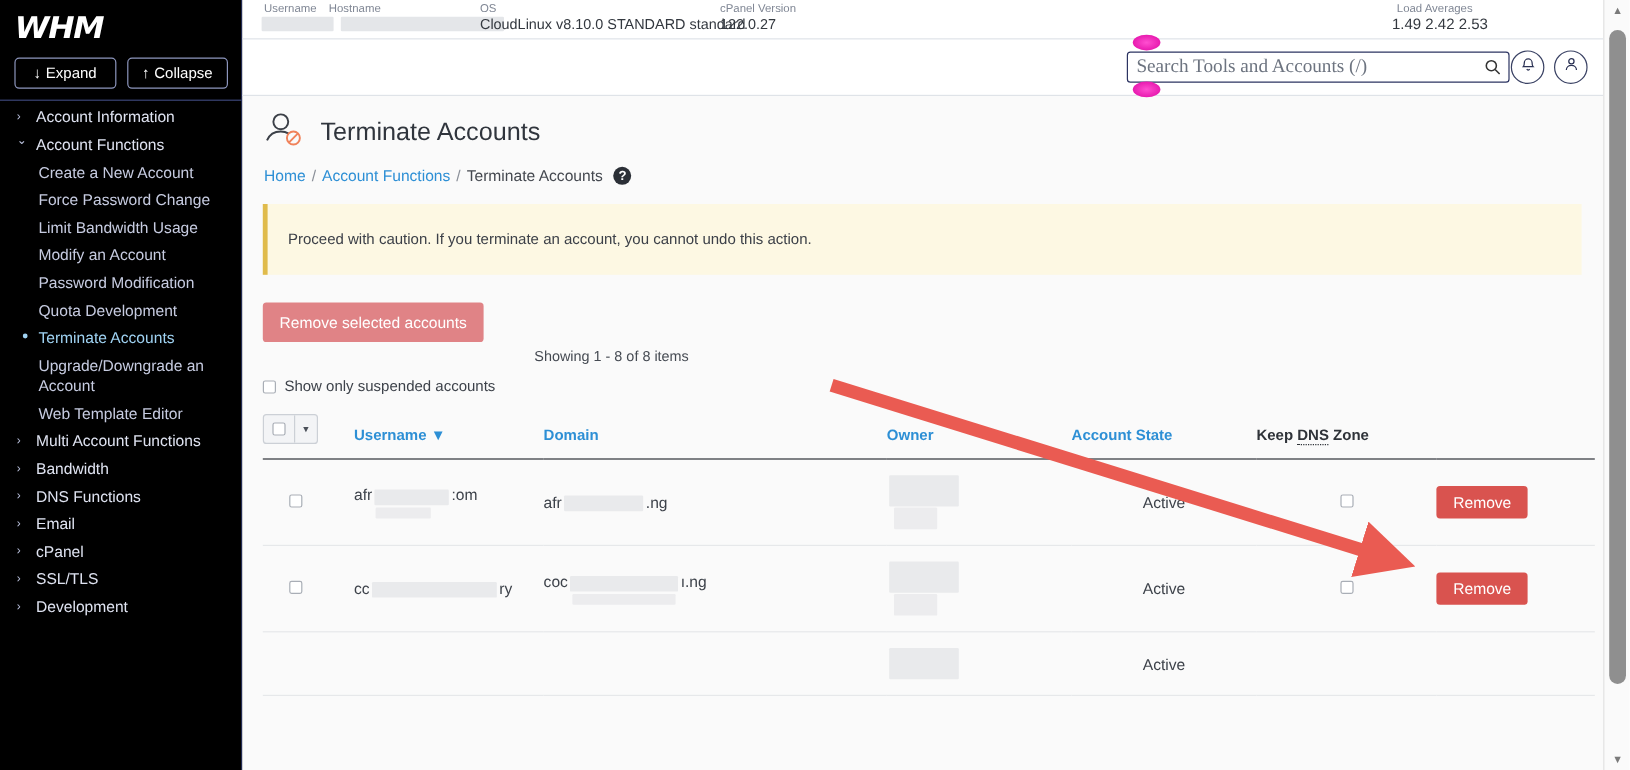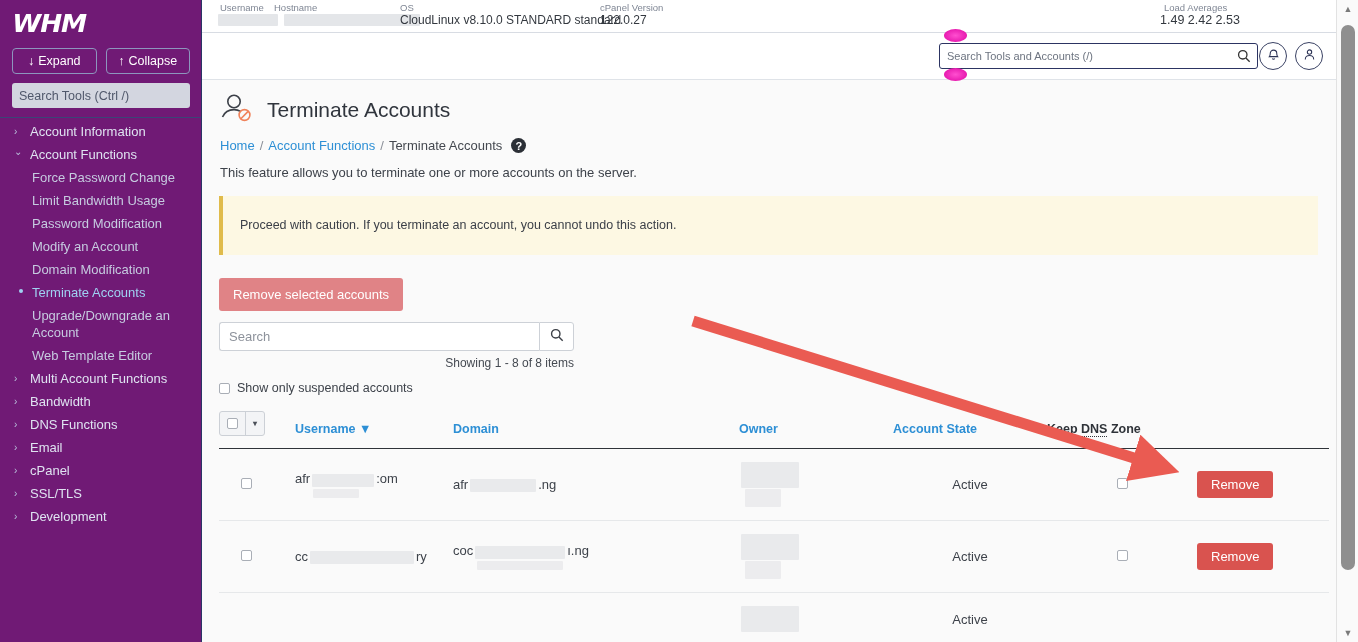"WHM" .sidebar { background: #701a75 -> #000000 }
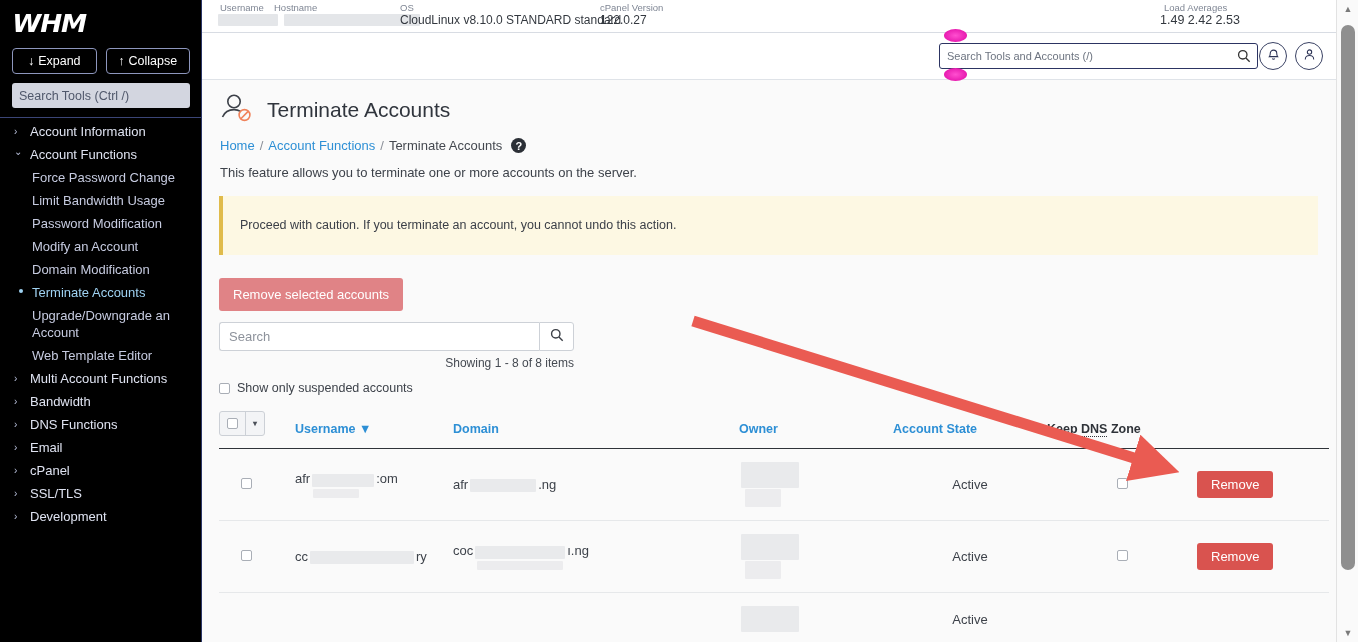"Search Tools and Accounts (/)" .global-search input { font-family: Liberation Sans, sans-serif -> Liberation Serif, serif; font-size: 11px -> 16px }
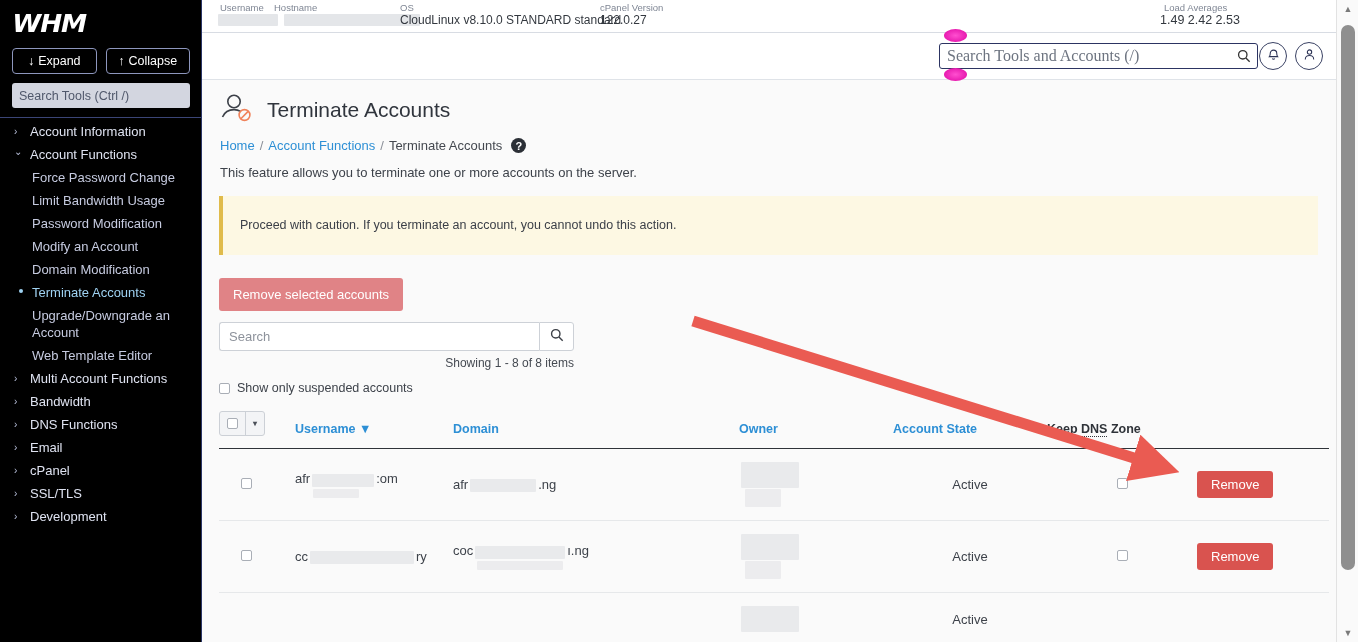"Search Tools (Ctrl /)" div.sb-search-wrap { html: <div> <input> </div> -> none }
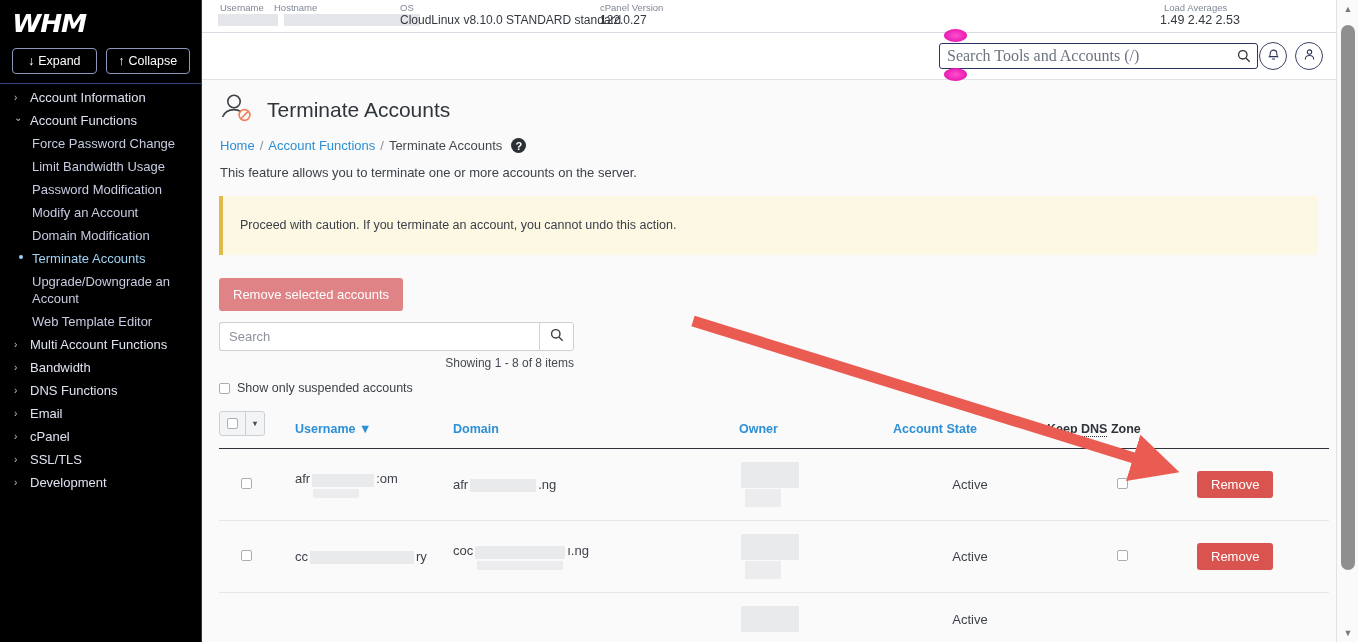"Create a New Account" div.sb-item { html: none -> <div> <span>Create a New Account</span> </div> }
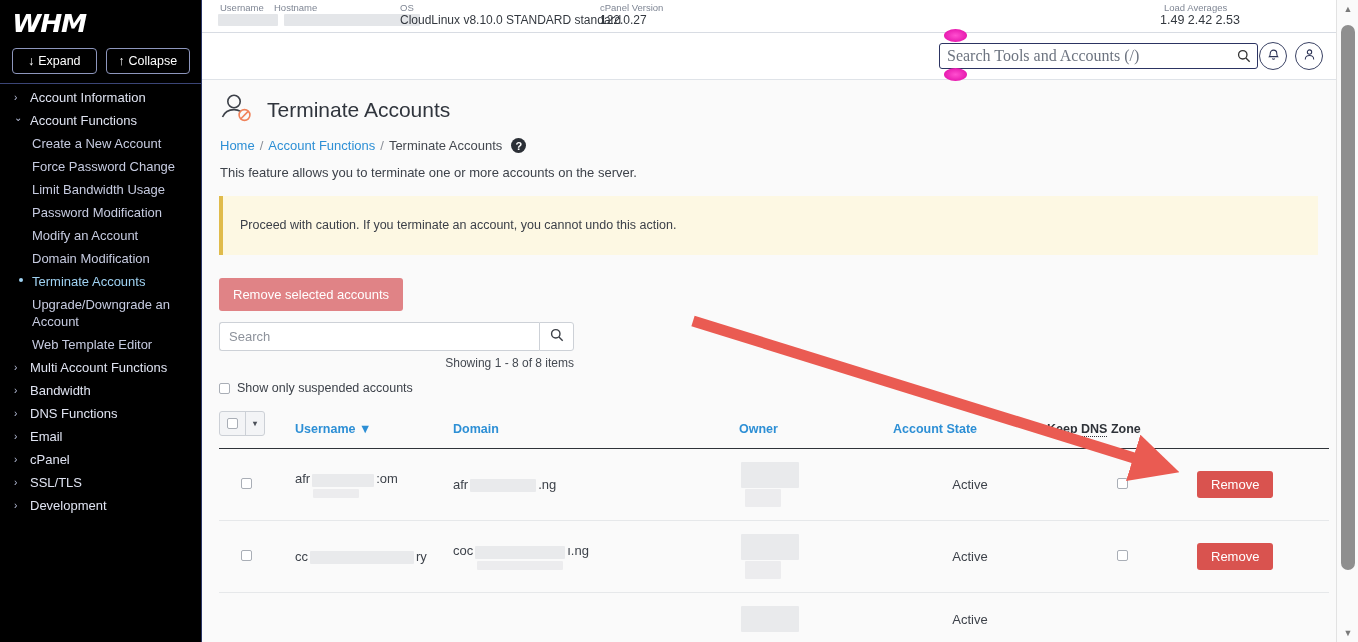"This feature allows you to" div.intro { html: <div>This feature allows you to terminate one or more accounts on the server.</div> -> none }
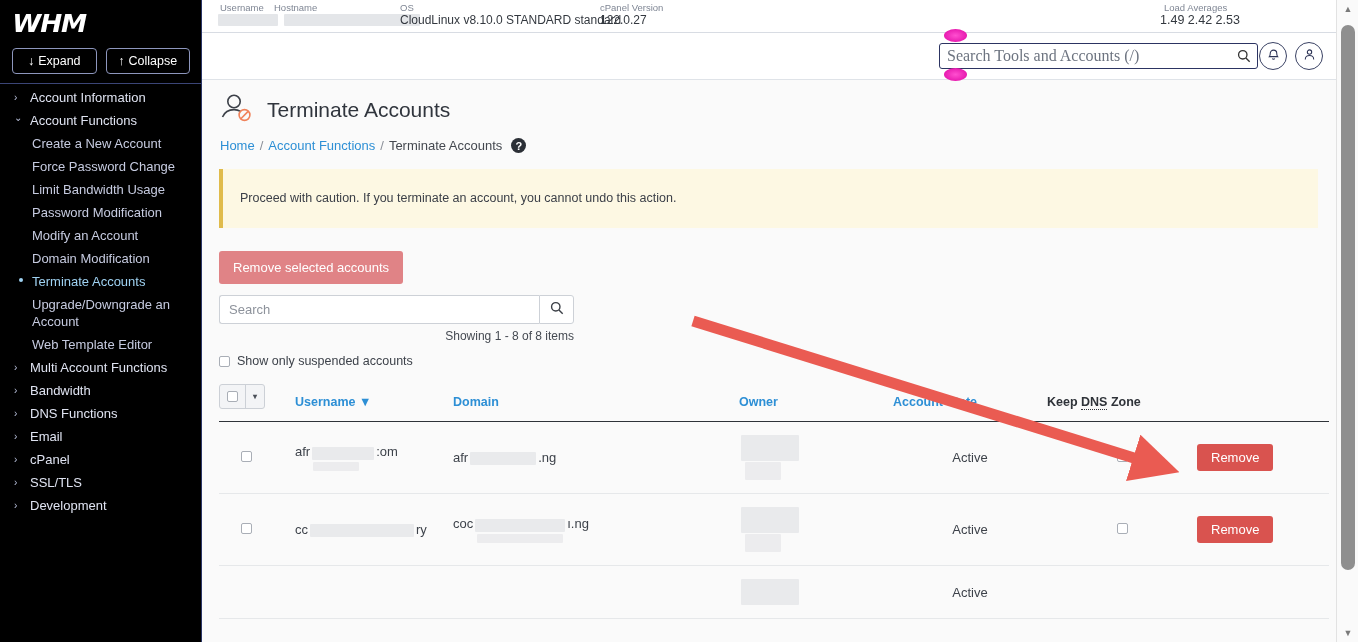"Password Modification" div.sb-item { order: before "Modify an Account" -> after "Modify an Account" }
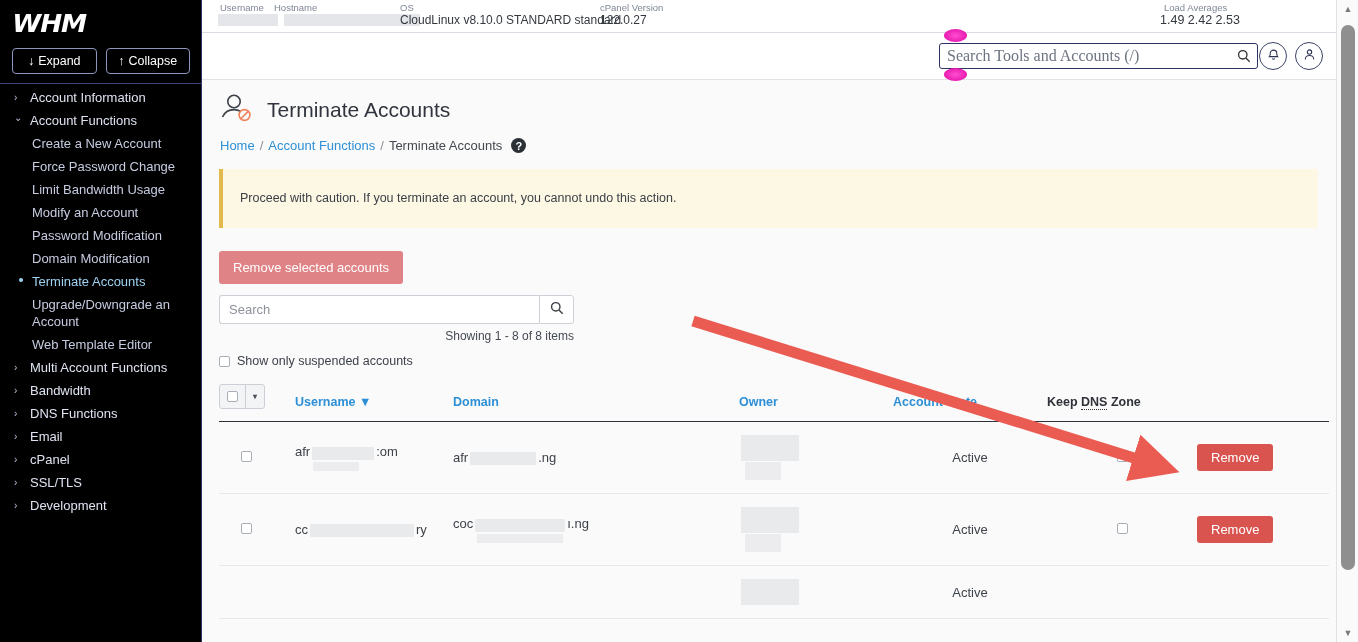"Domain Modification" span.lbl { text: Domain Modification -> Quota Development }
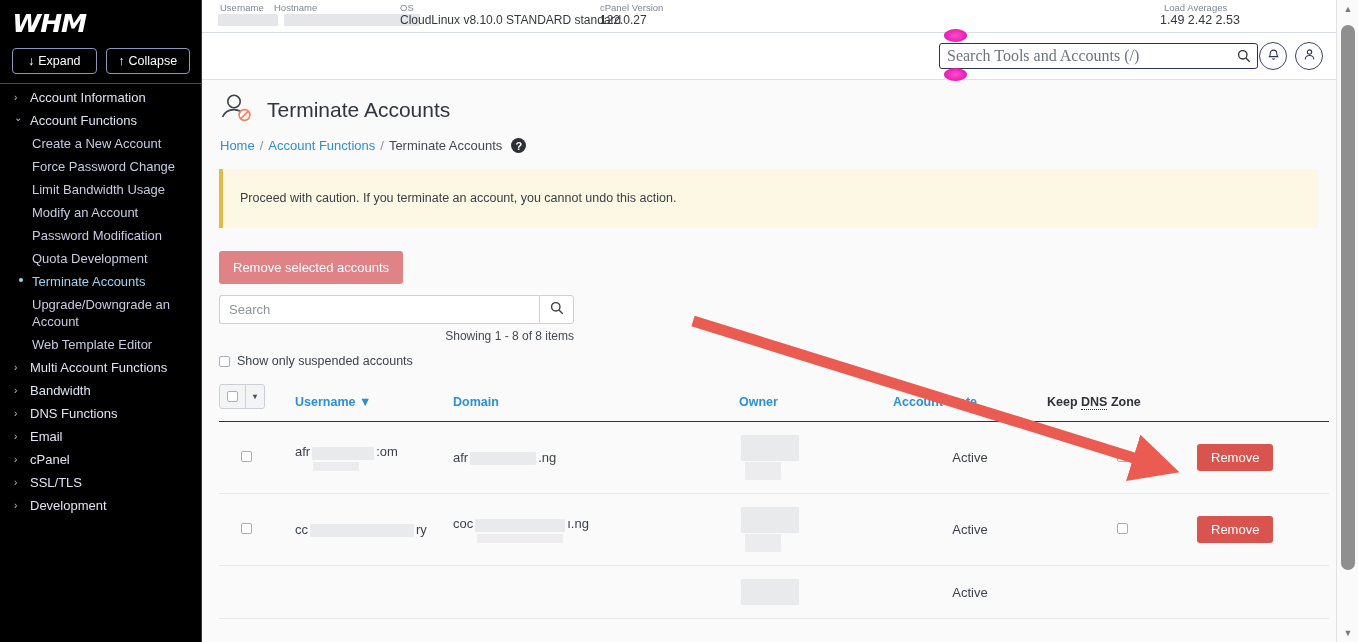"Search" div.table-search-wrap { html: <div> <input> <div> <span> <svg> <circle></circle> <line></line> </svg> </span> </div> </div> -> none }
